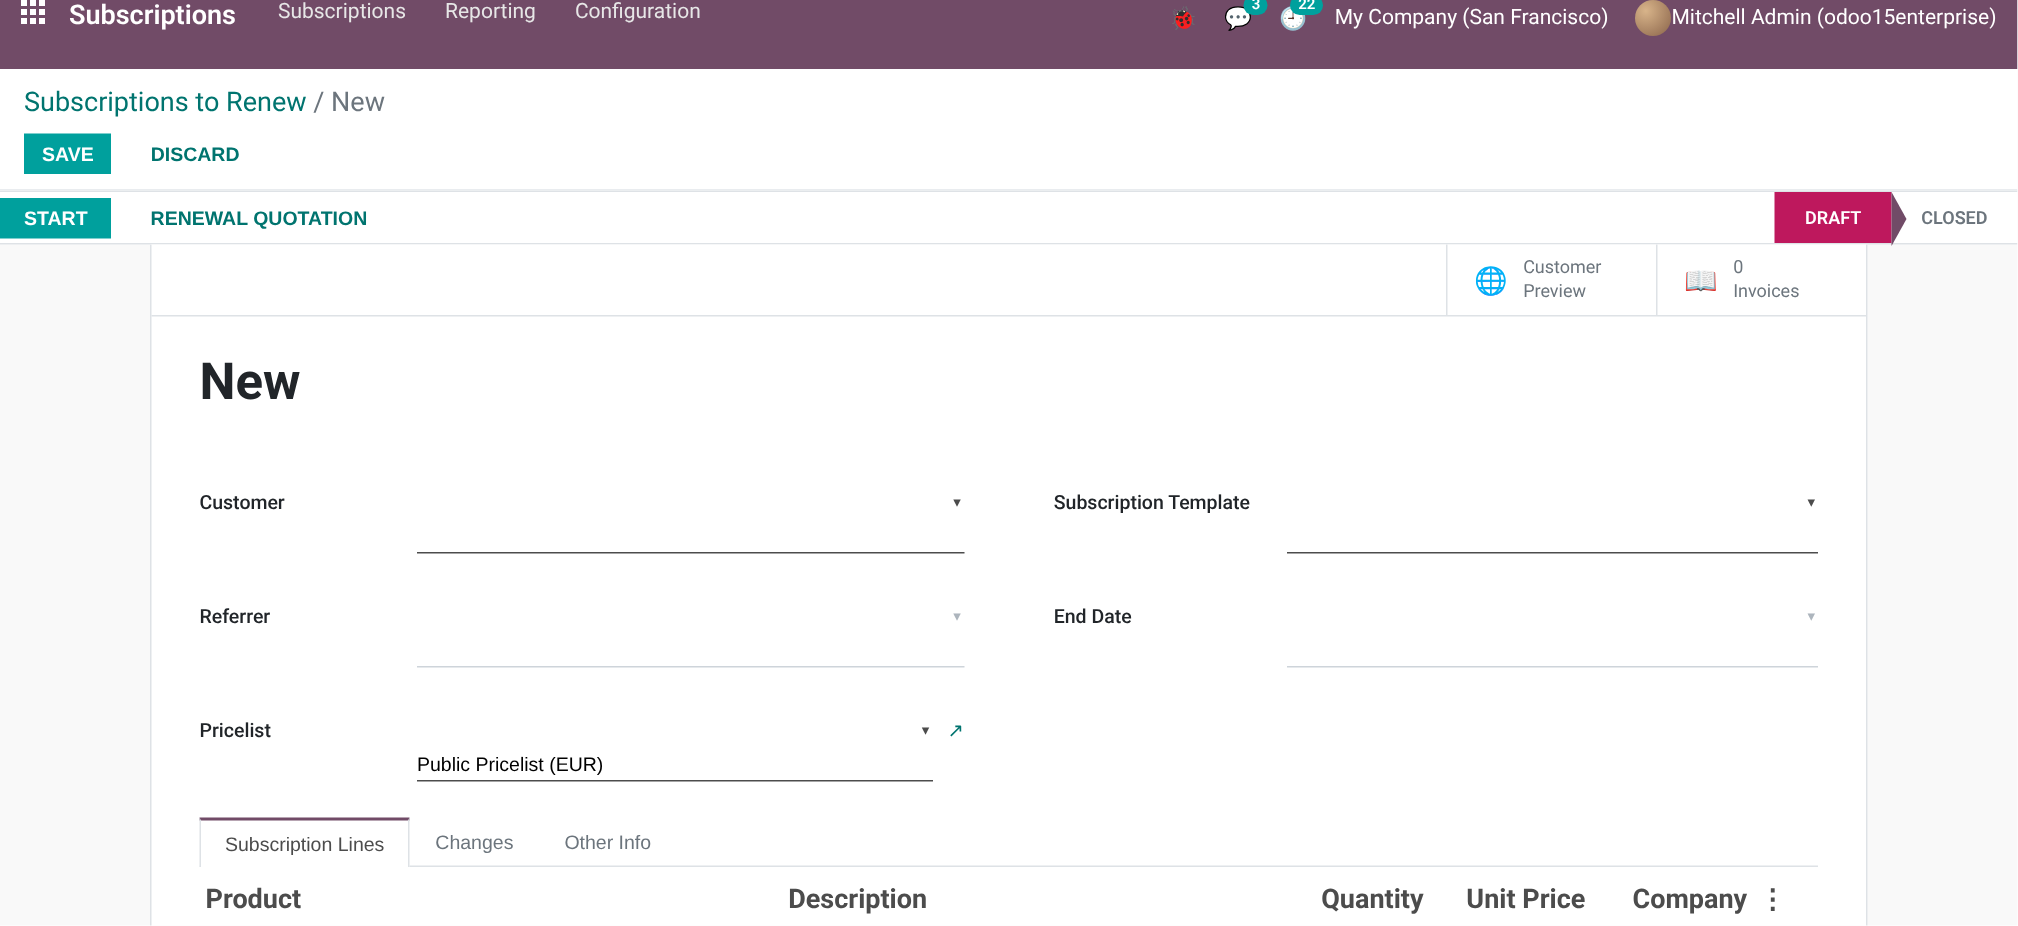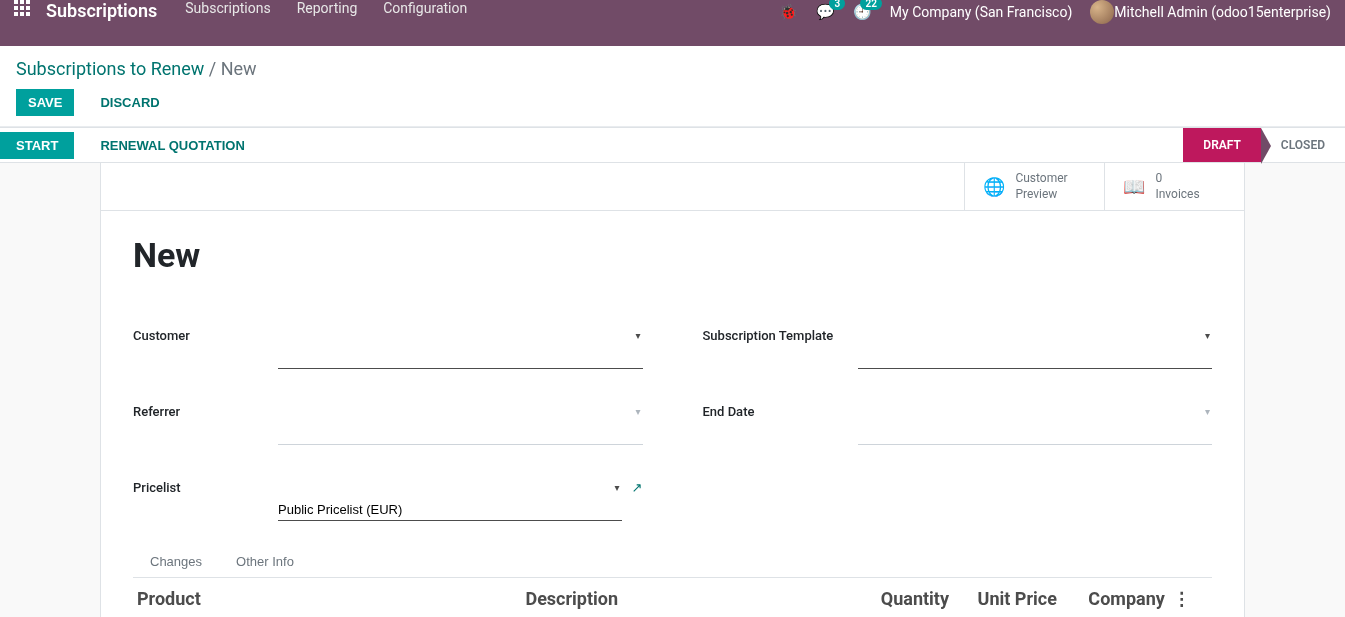"Subscription Lines" button.tab { html: none -> <button>Subscription Lines</button> }
